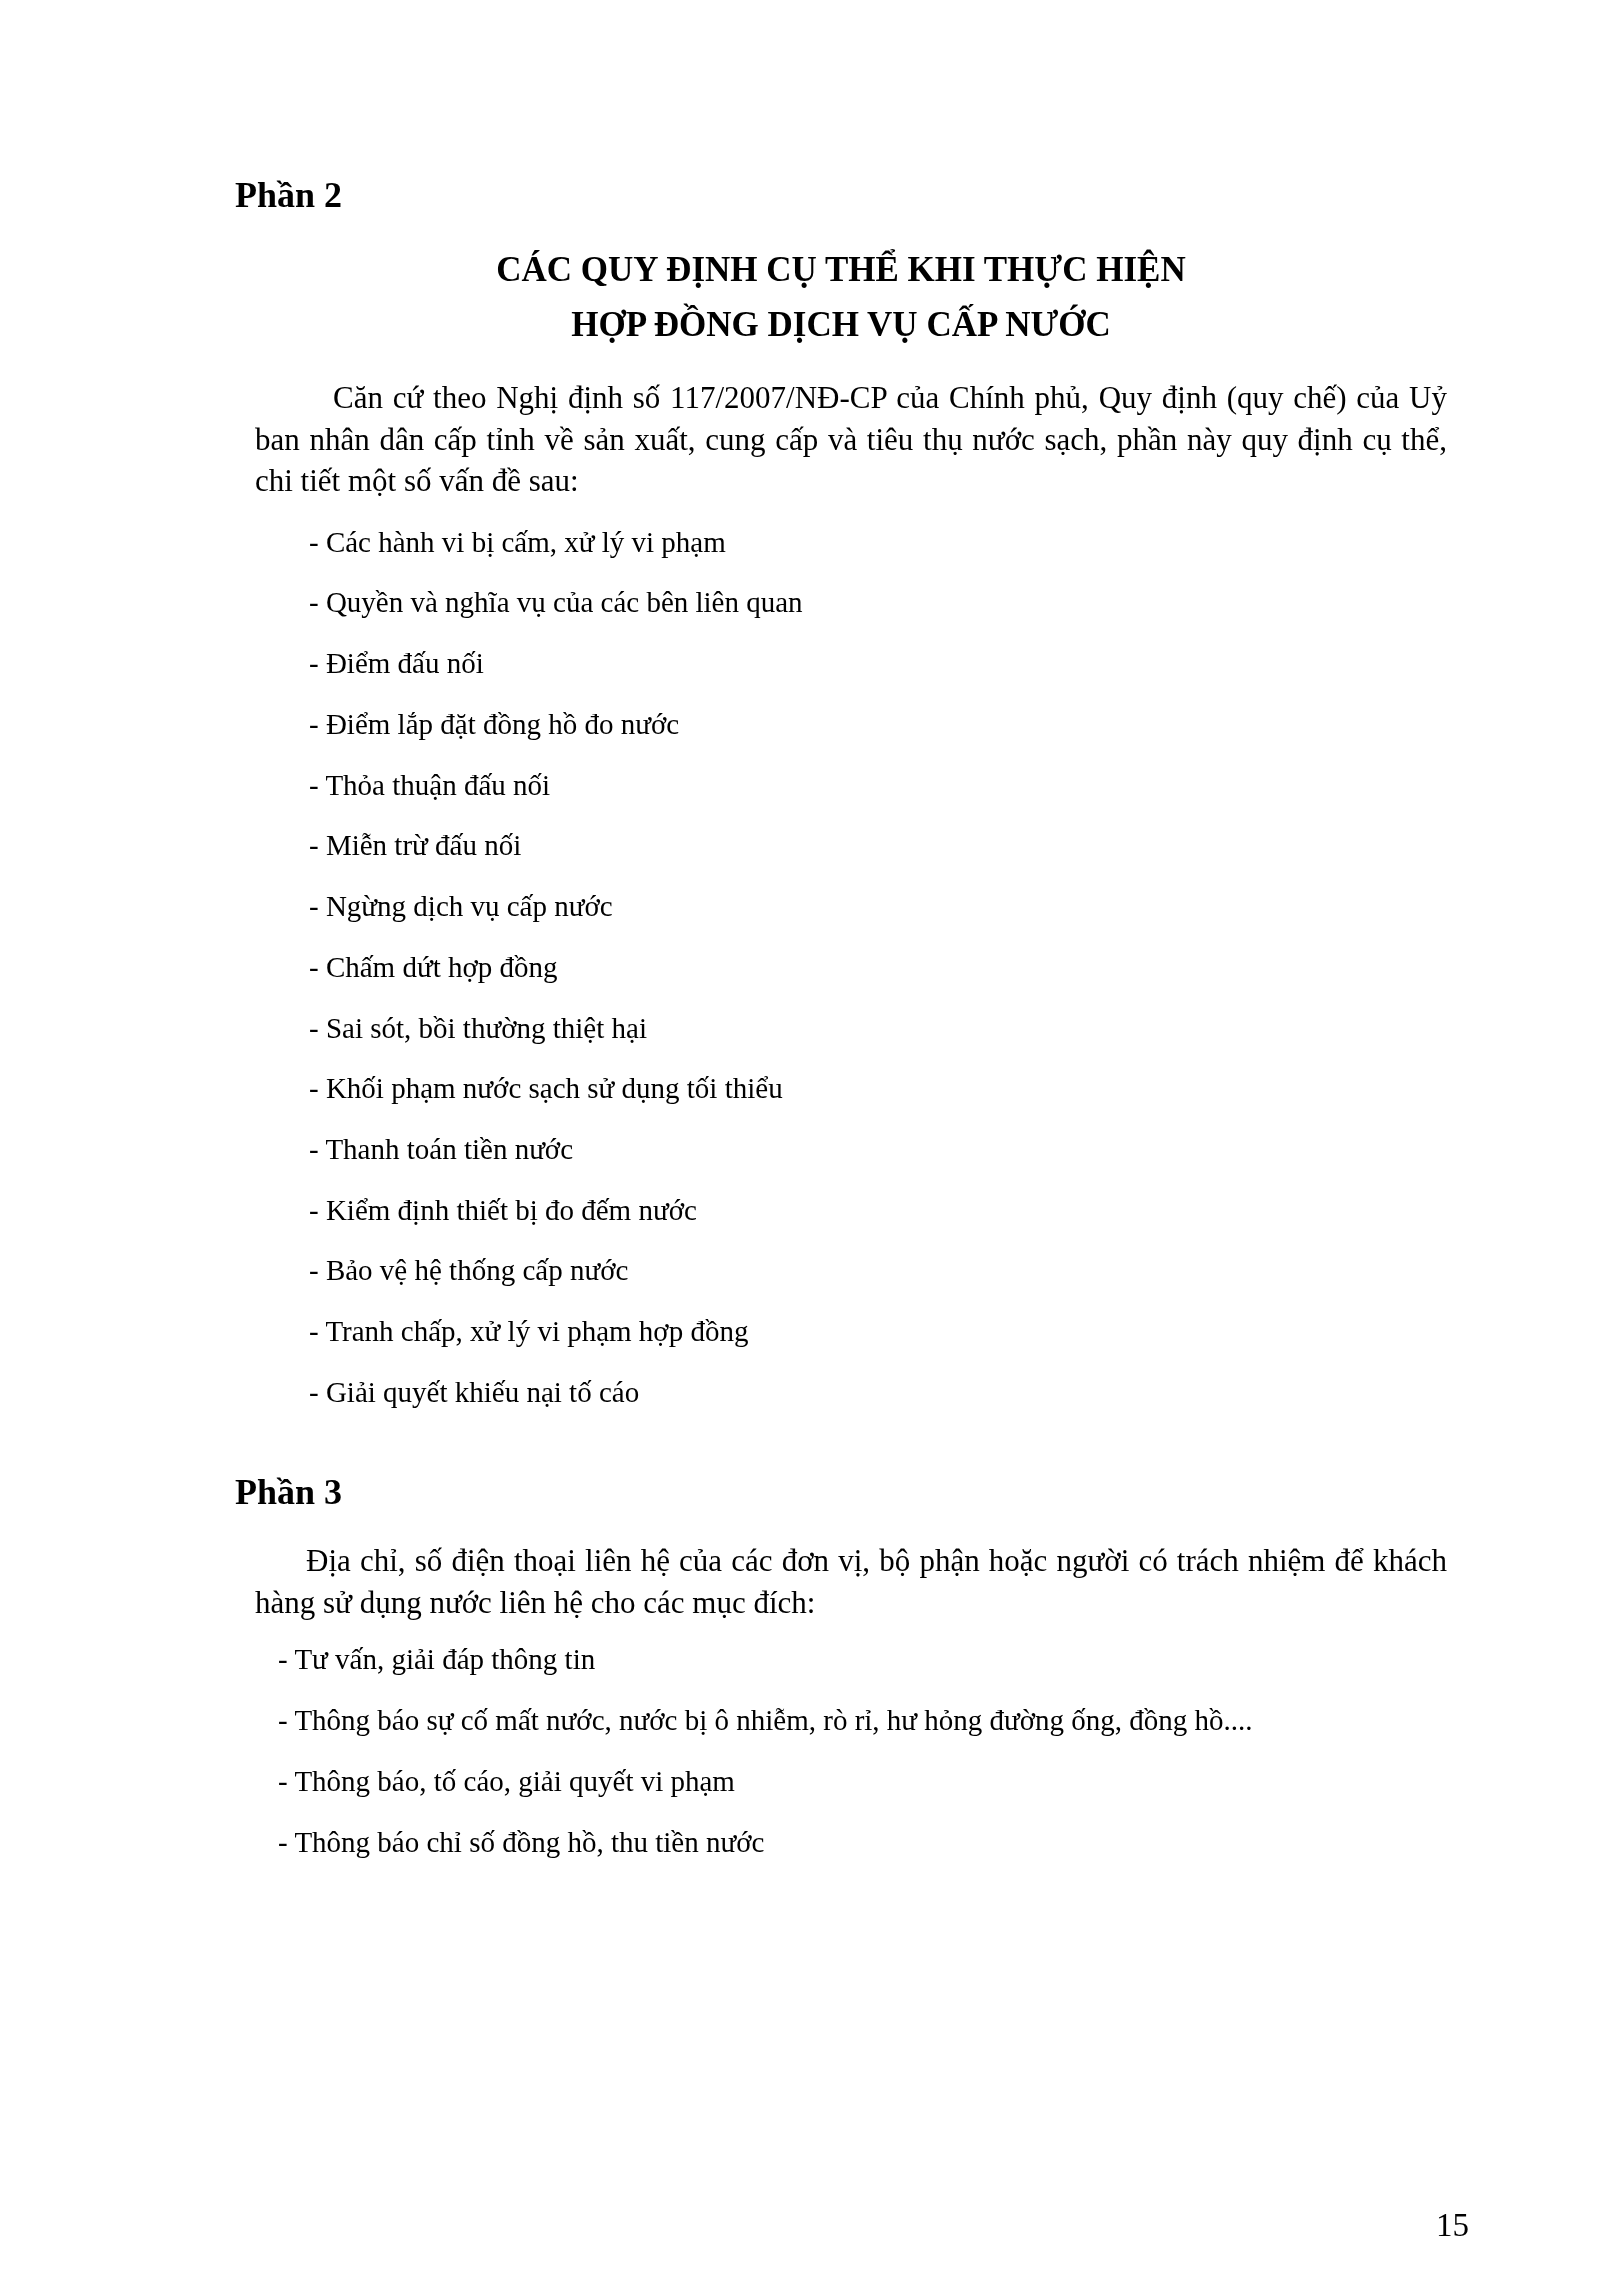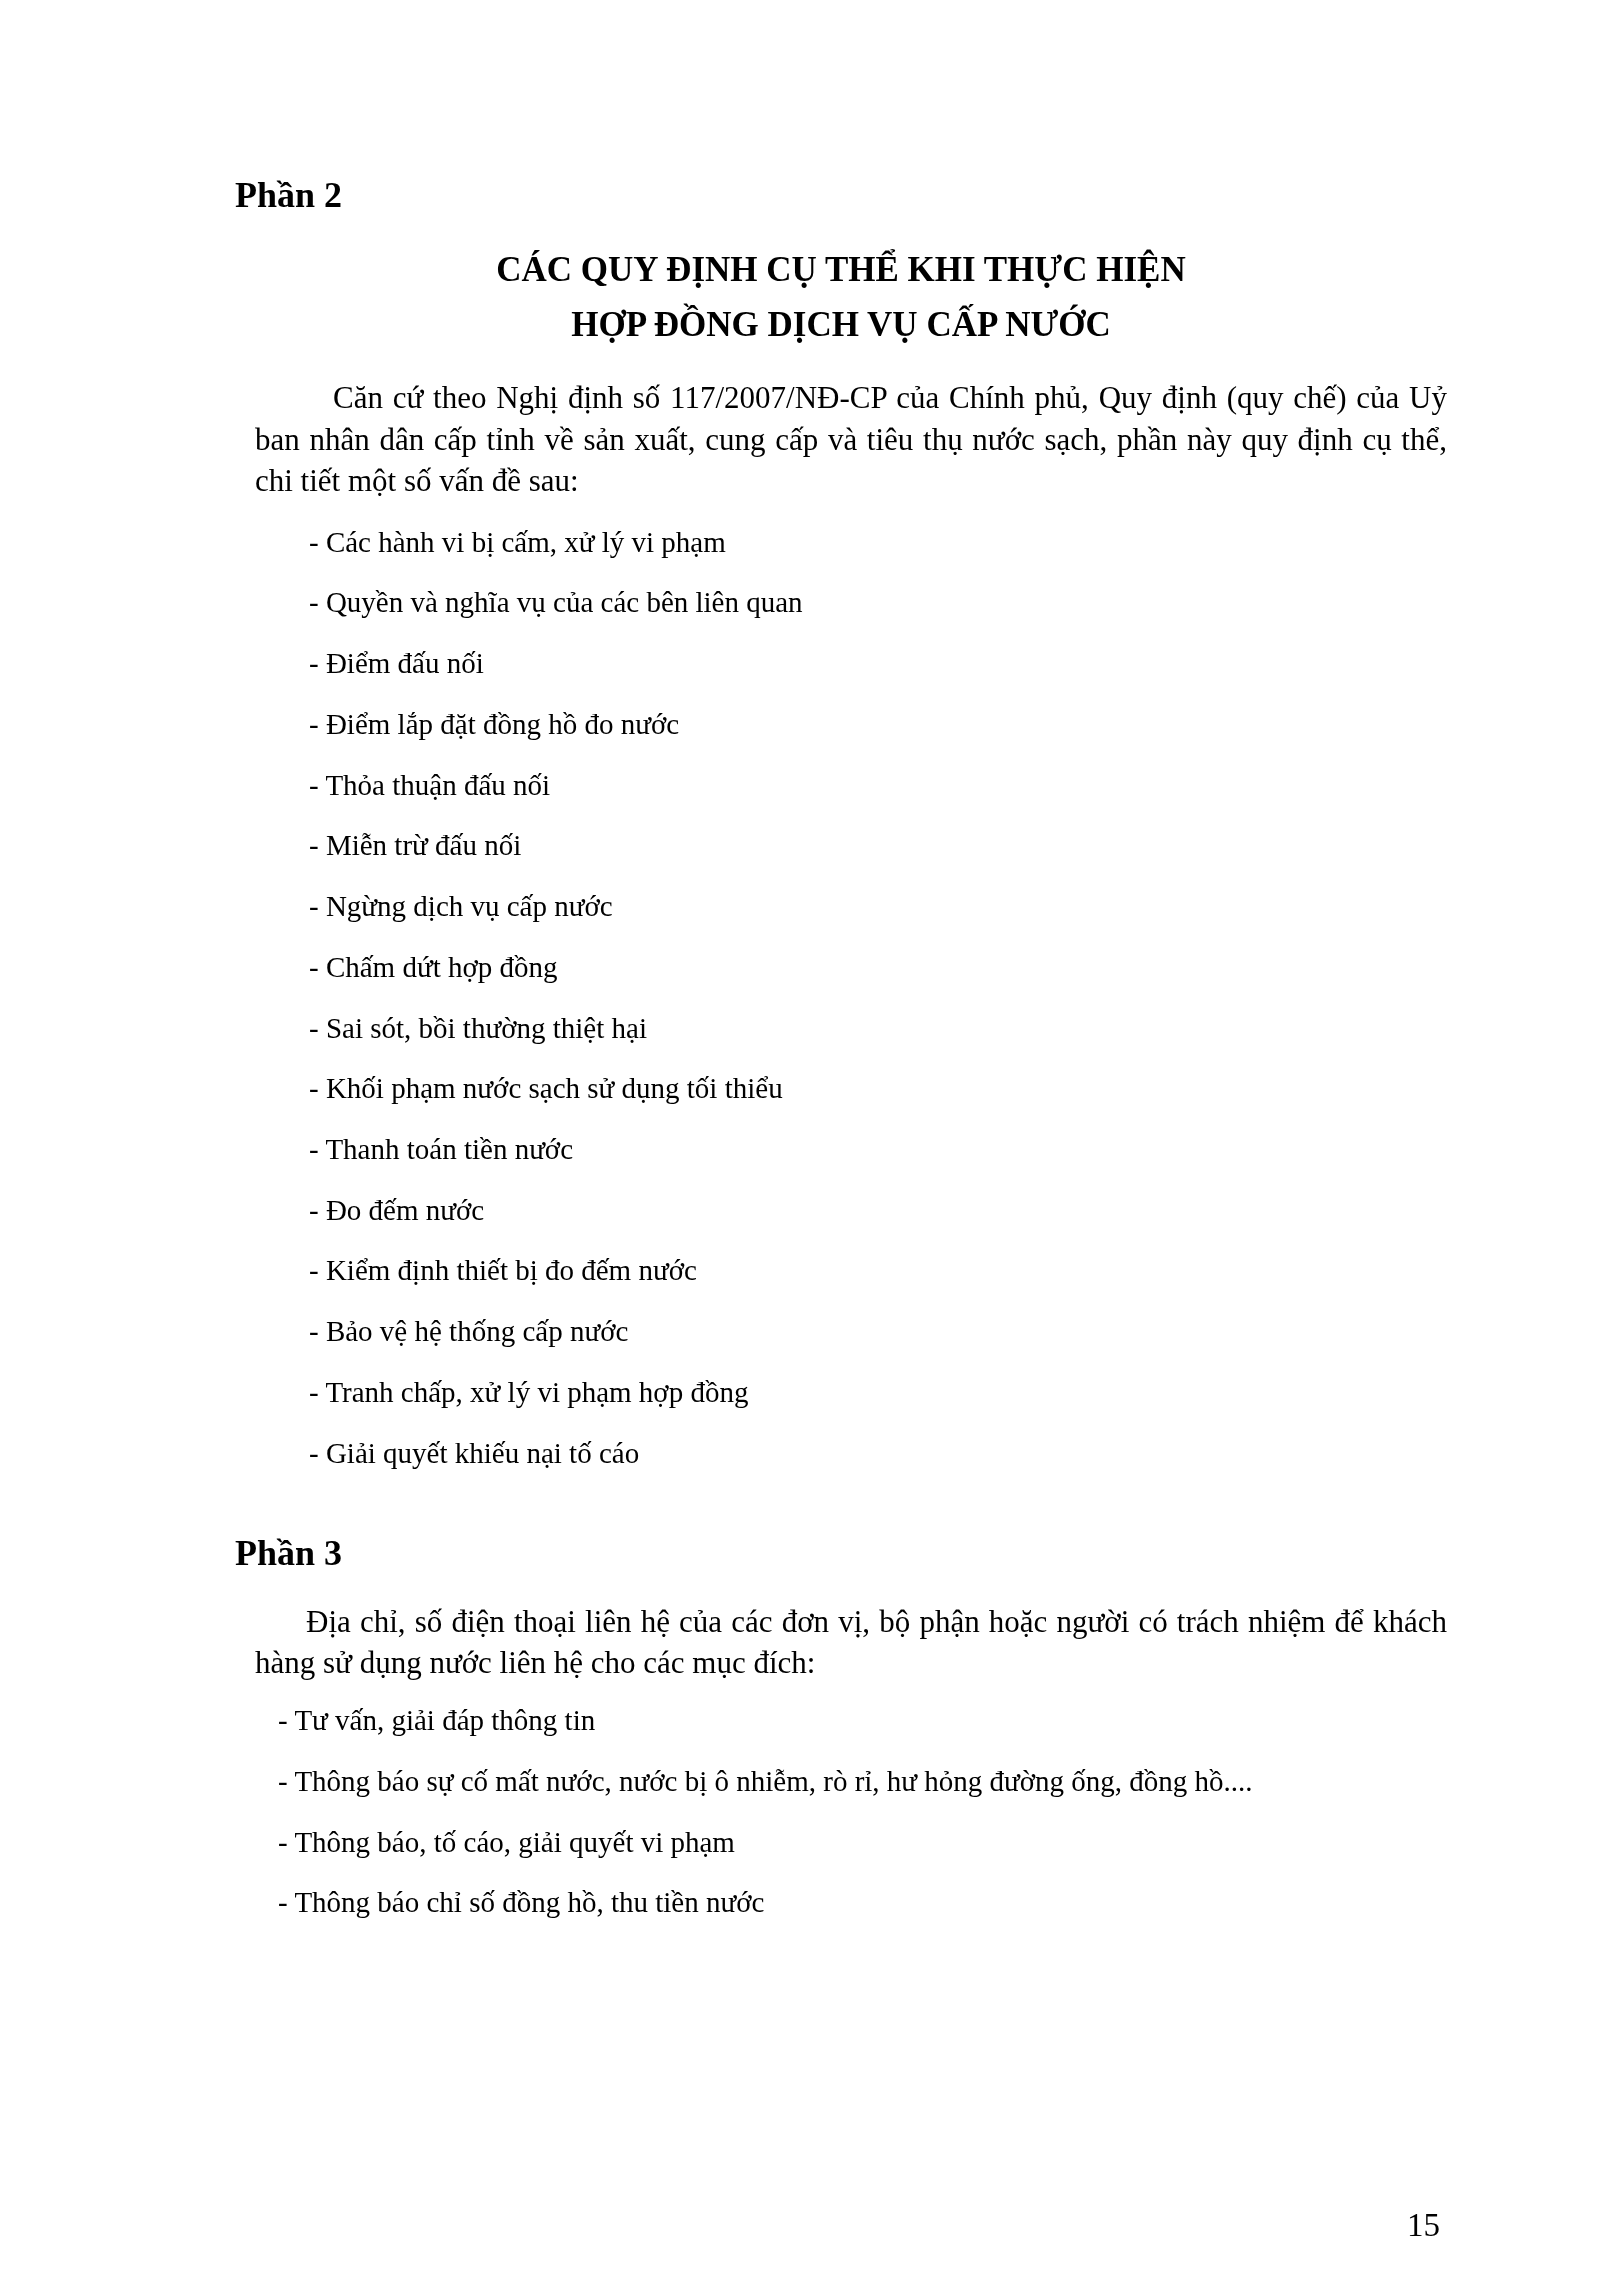"- Đo đếm nước" div.list-item { html: <div>- Đo đếm nước</div> -> none }
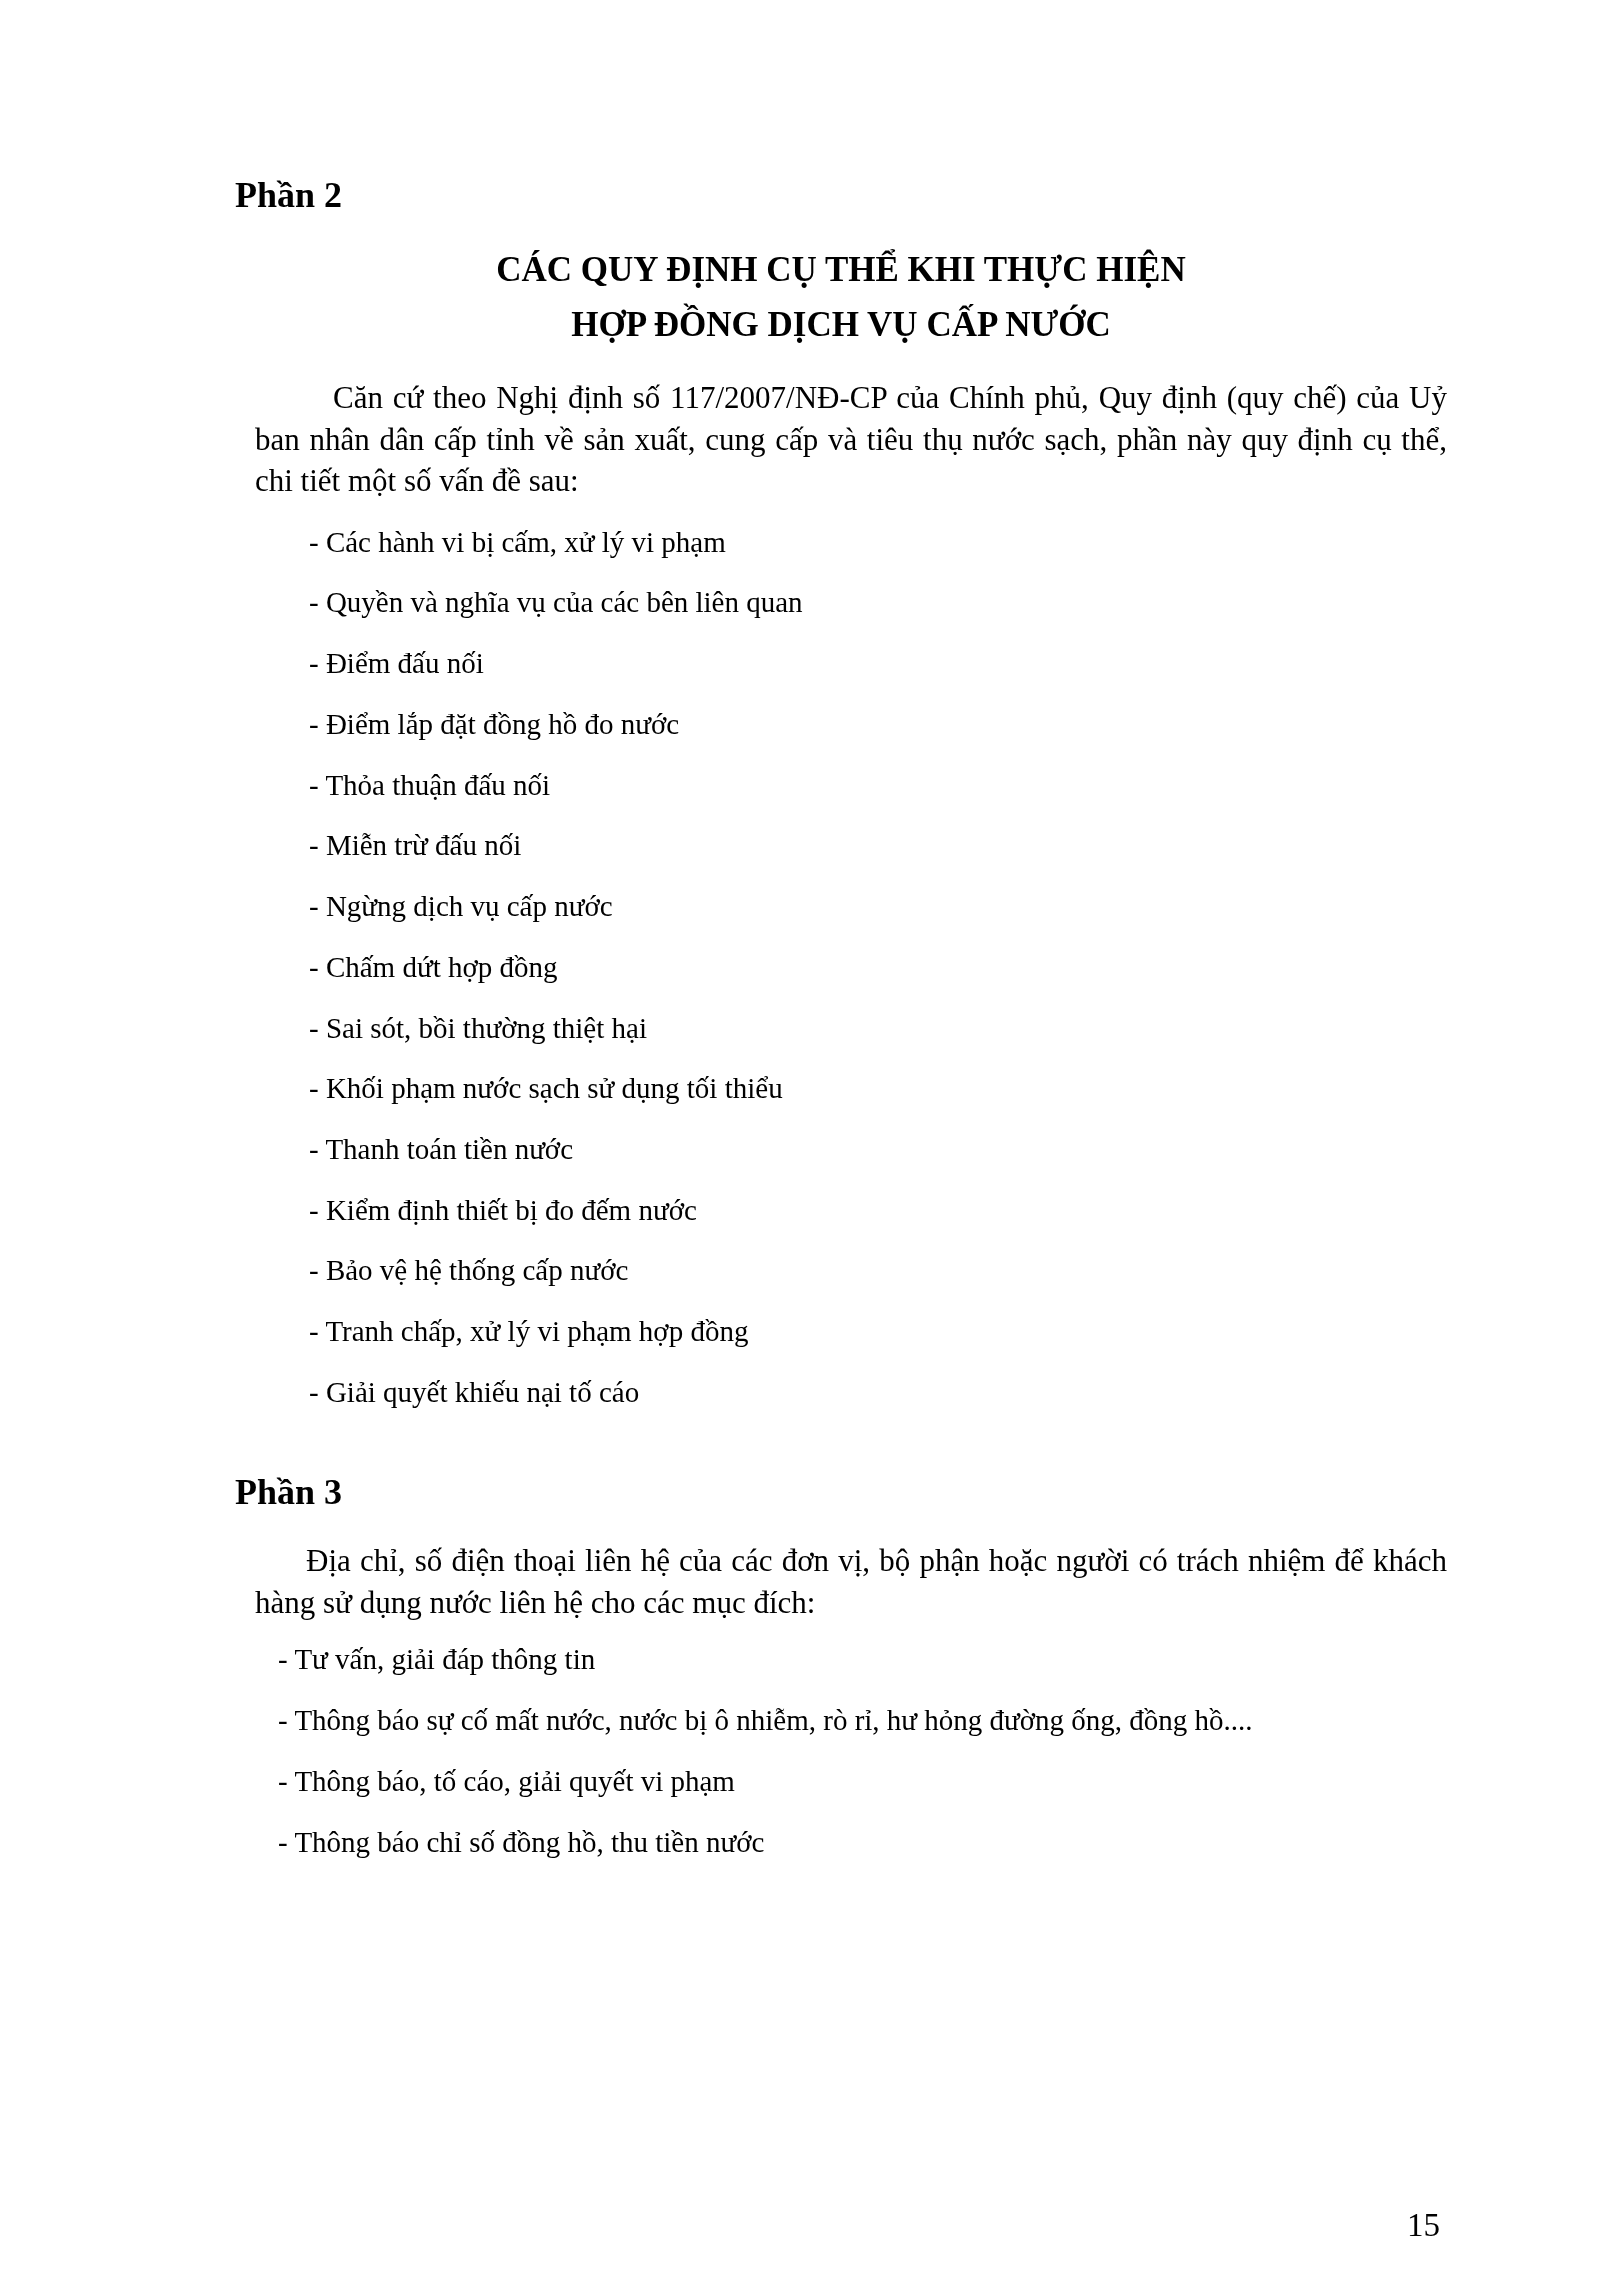"15" .page-number { right: 181px -> 152px }
